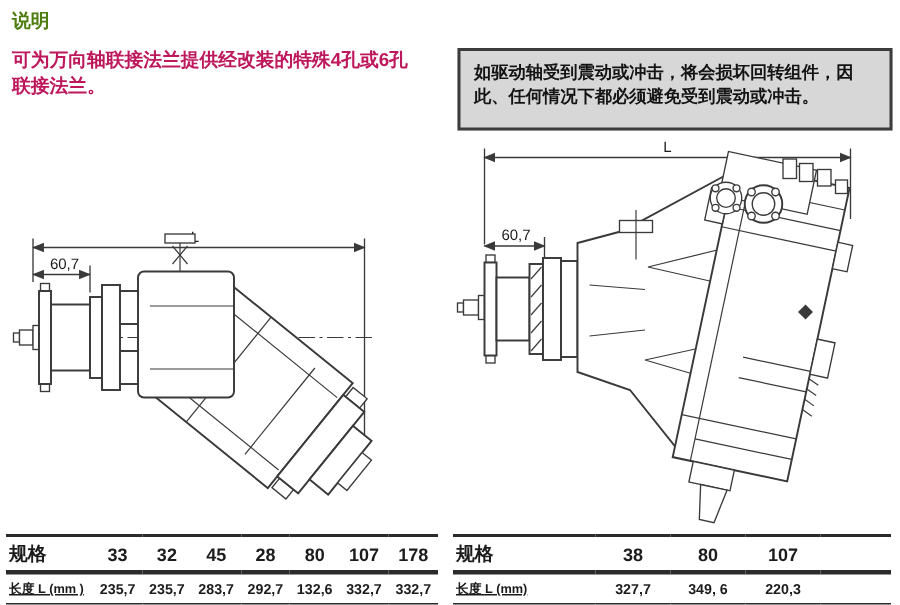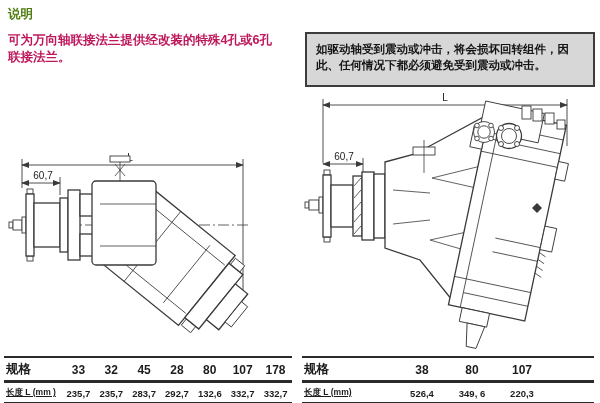"526,4" td { text: 526,4 -> 327,7 }
